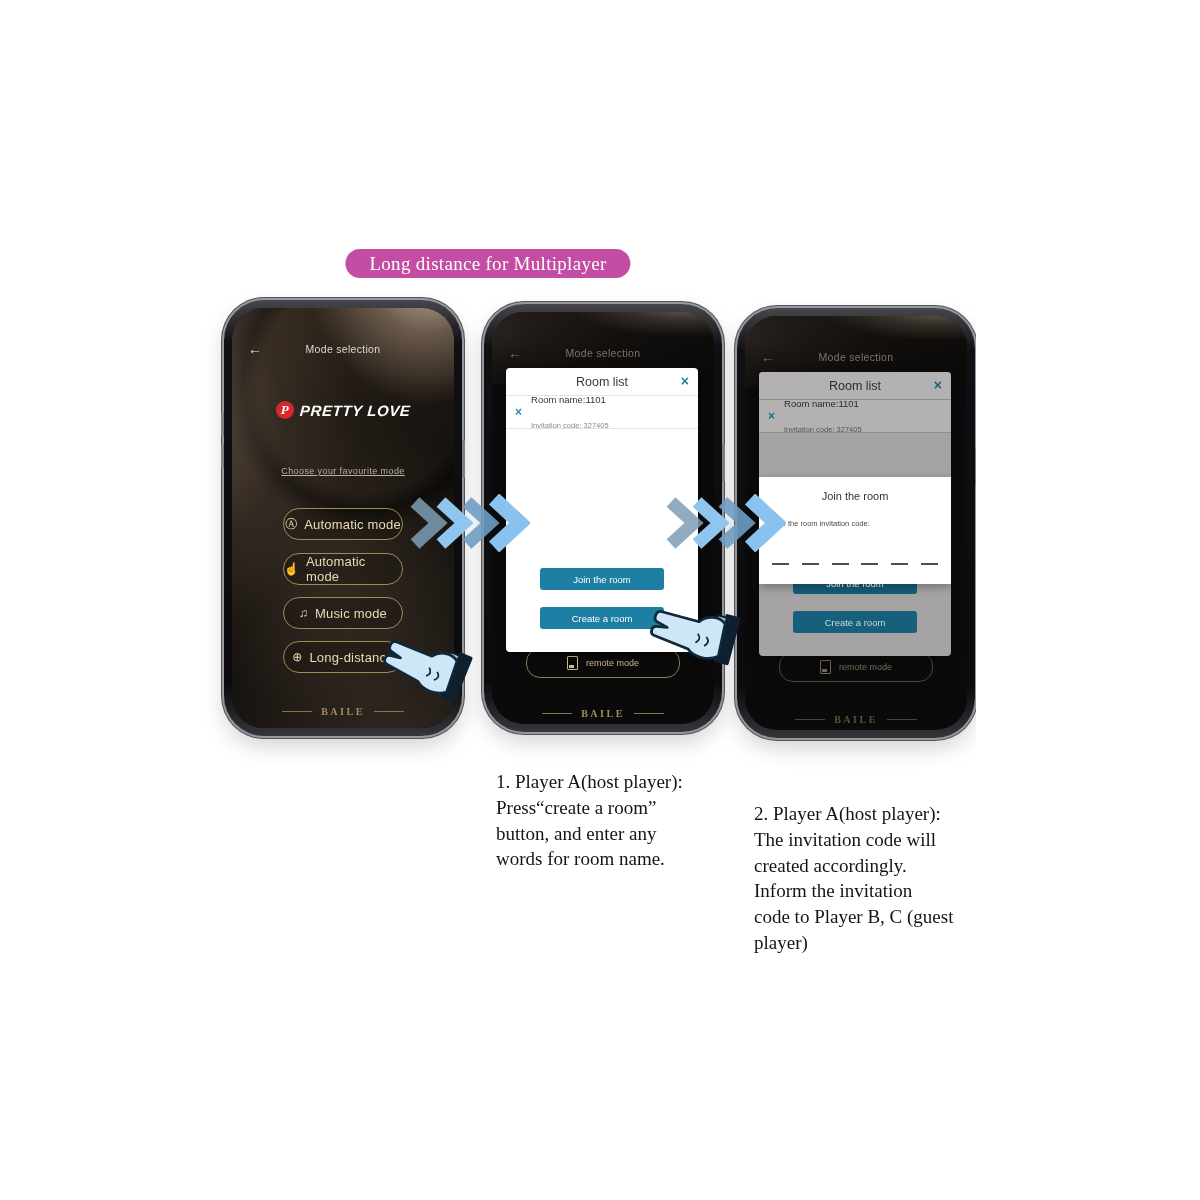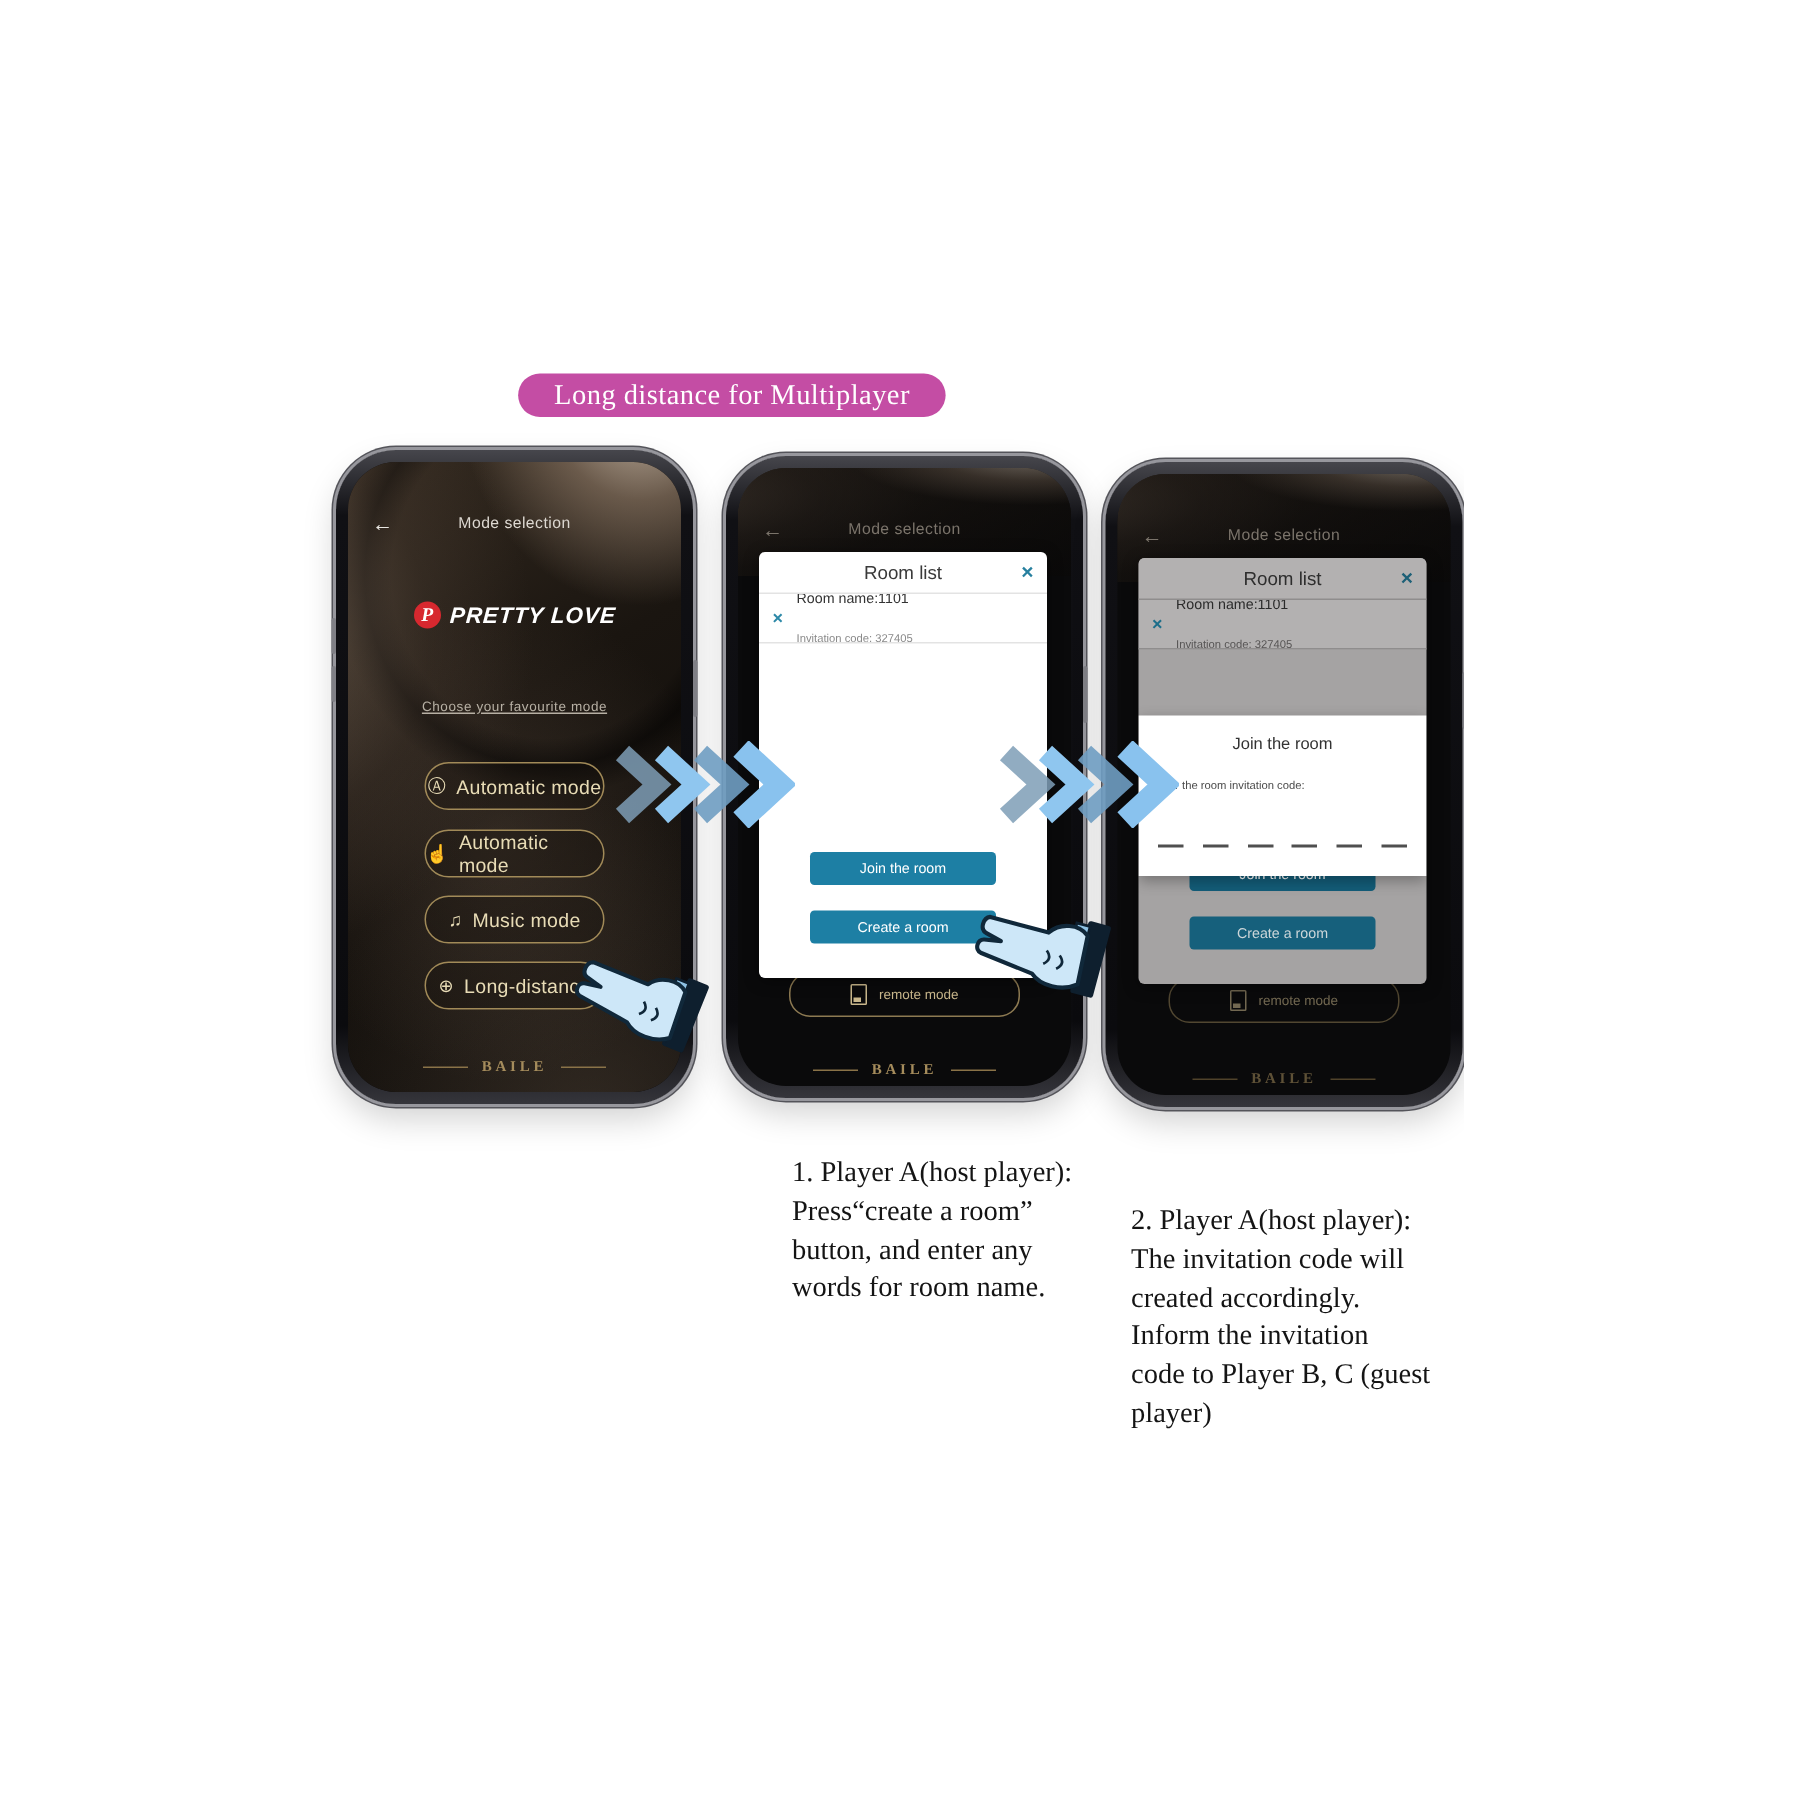"1. Player A(host player):" div.caption { margin-left: 32px -> none }
